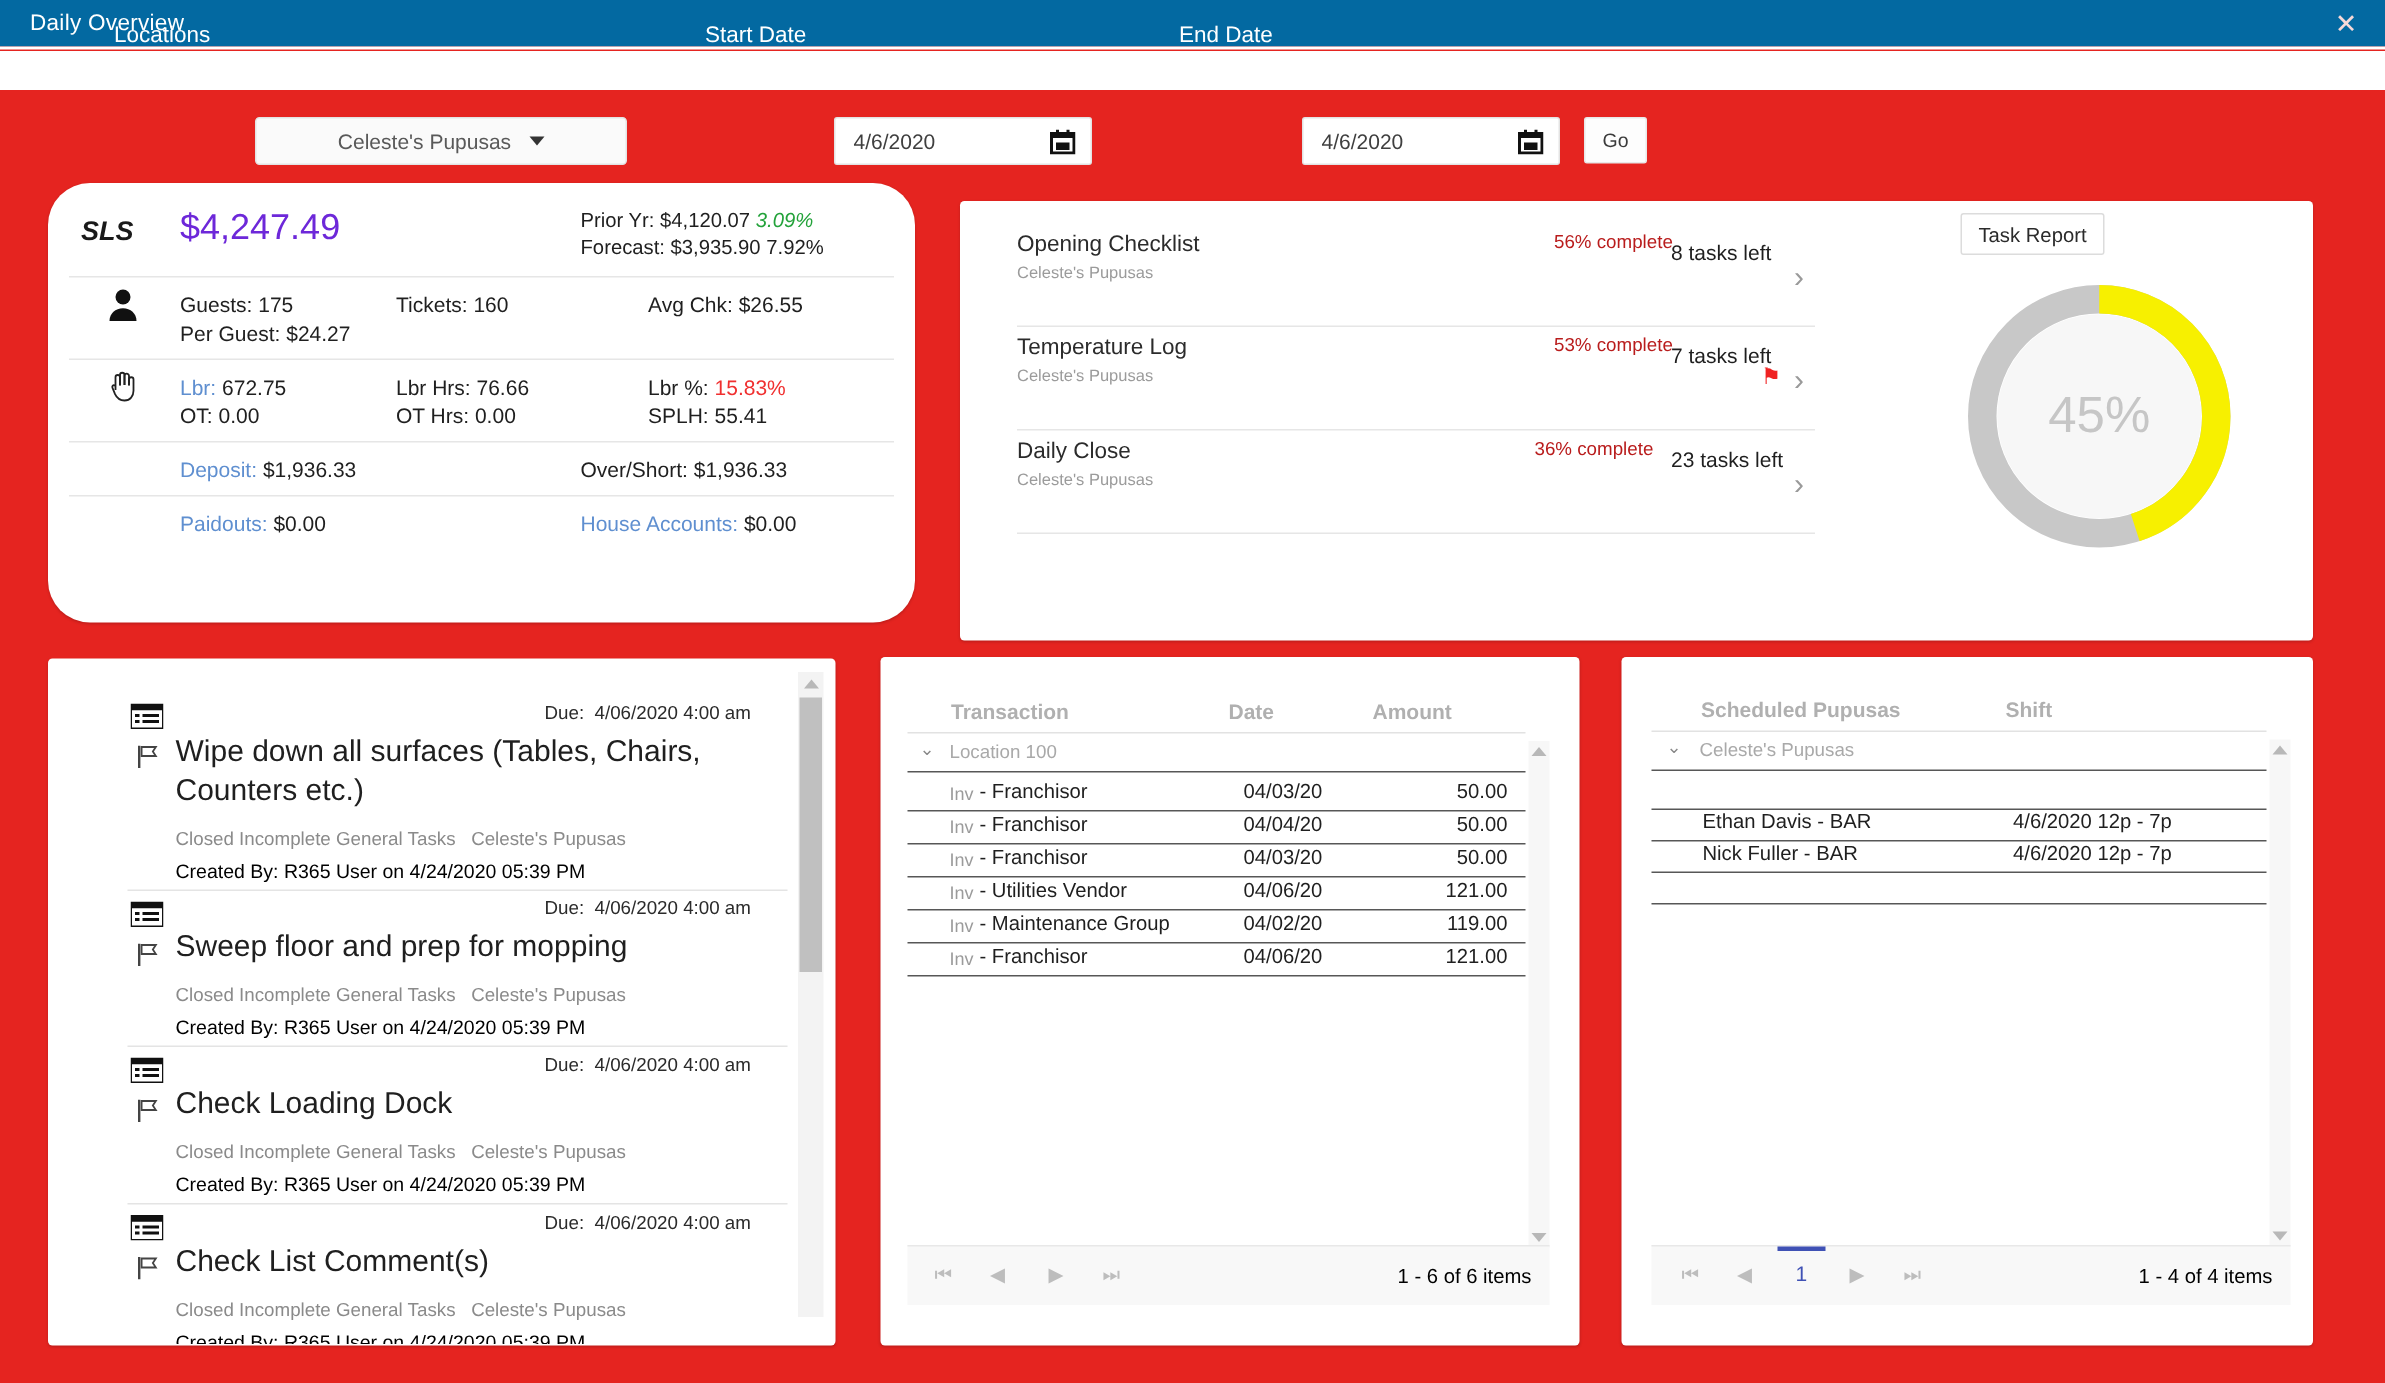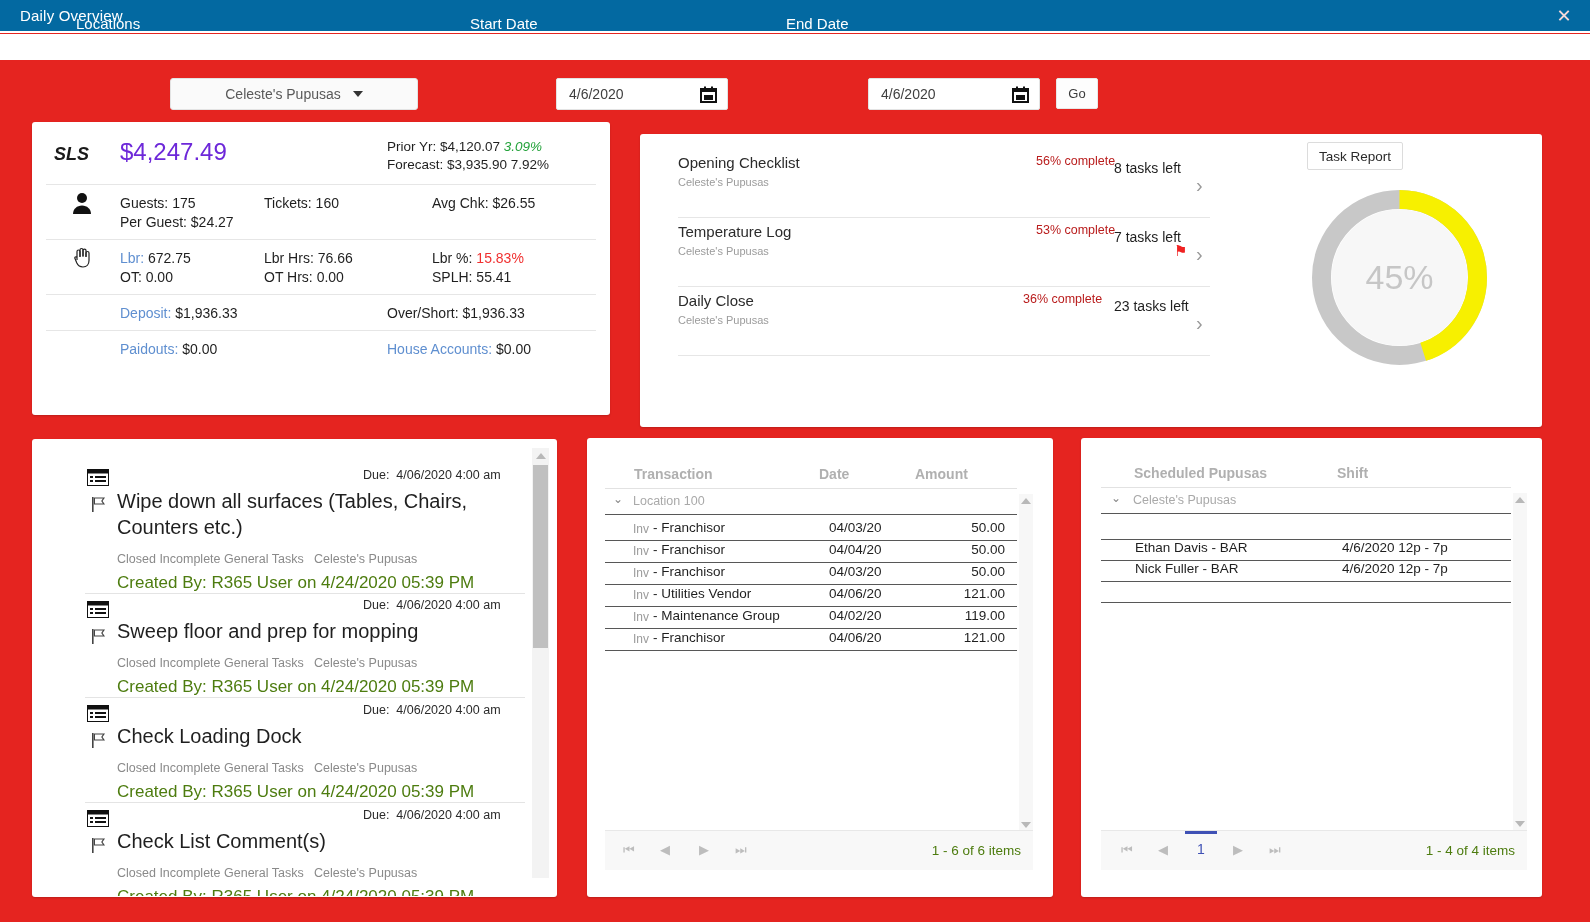"SLS" #sls-card { border-radius: none -> 28px }
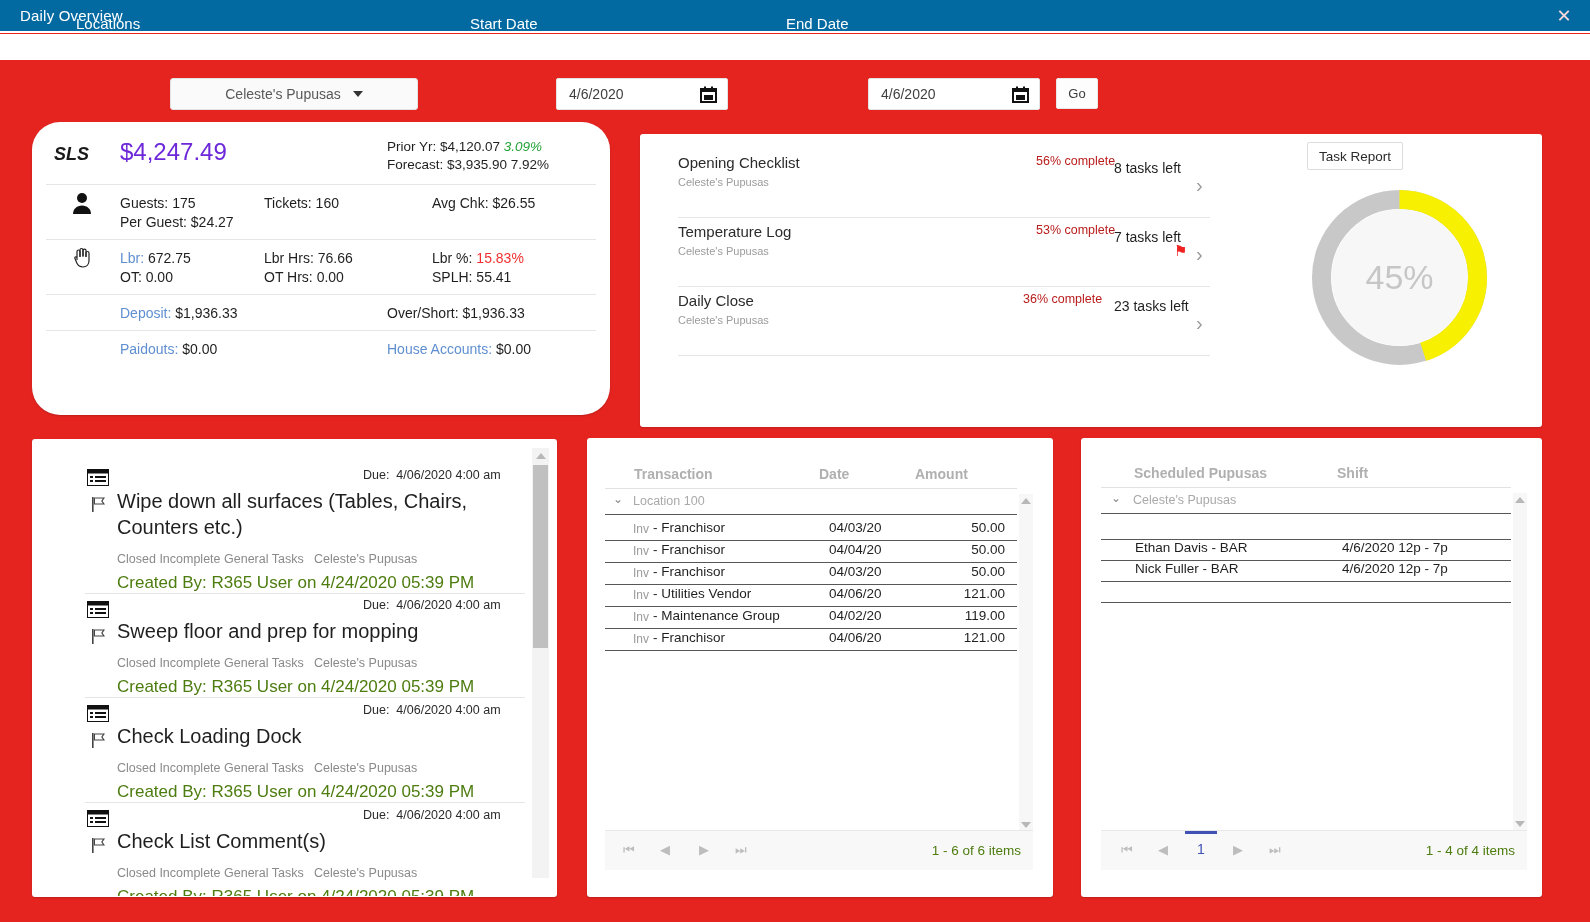"Created By: R365 User on" .task-meta2 { color: #4d7c0f -> #000000; font-size: 17px -> 13px }
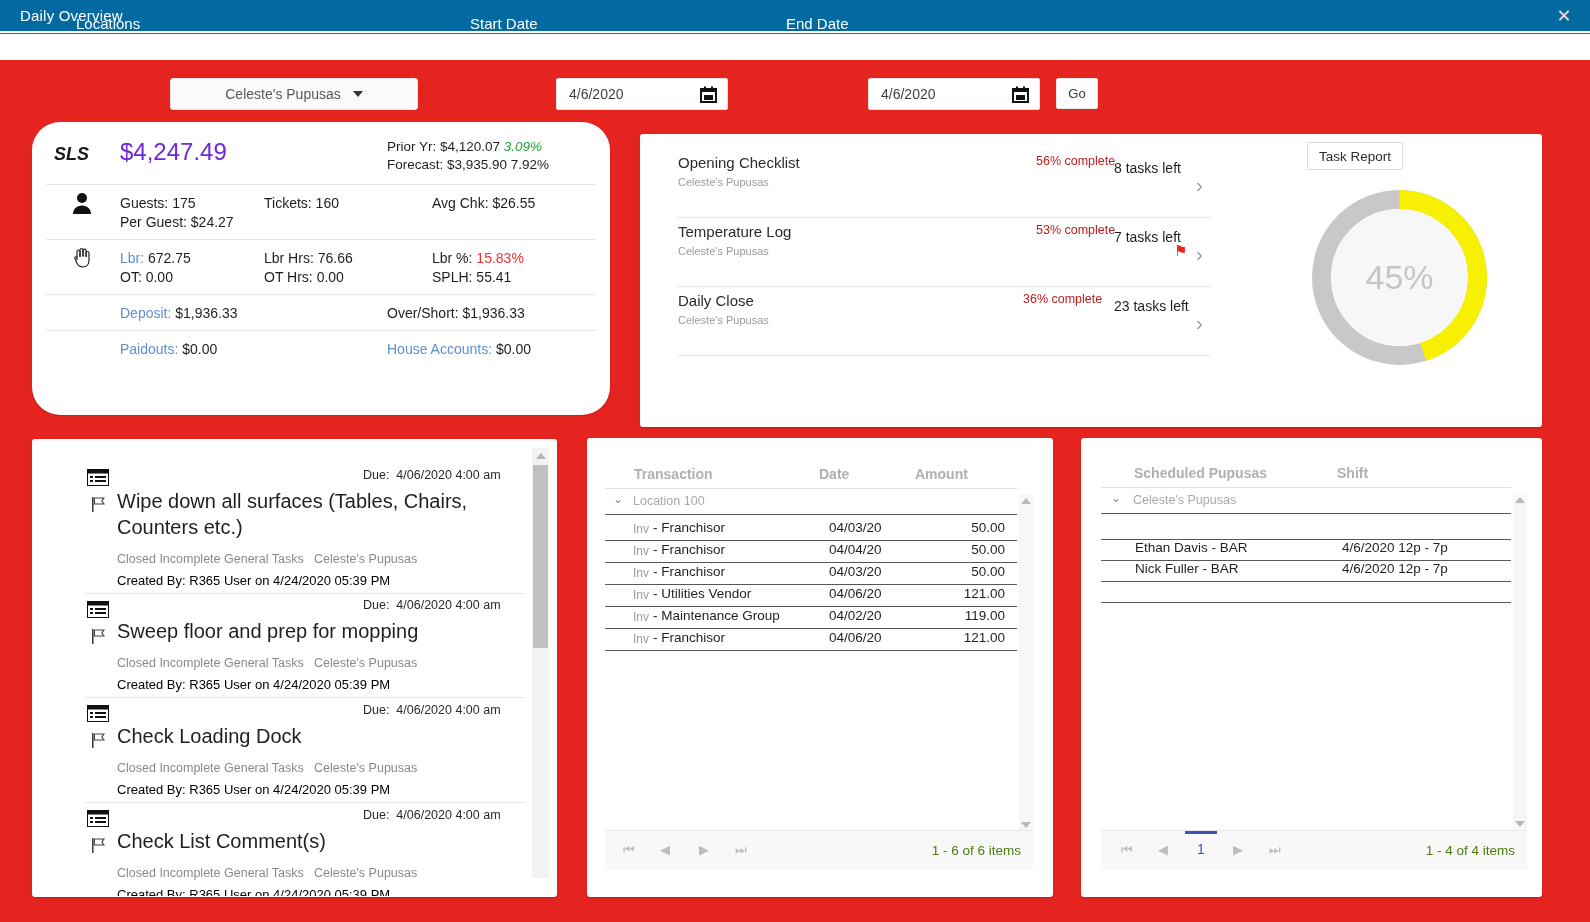"1 - 6 of 6" .pgcount { color: #4d7c0f -> #000000 }
